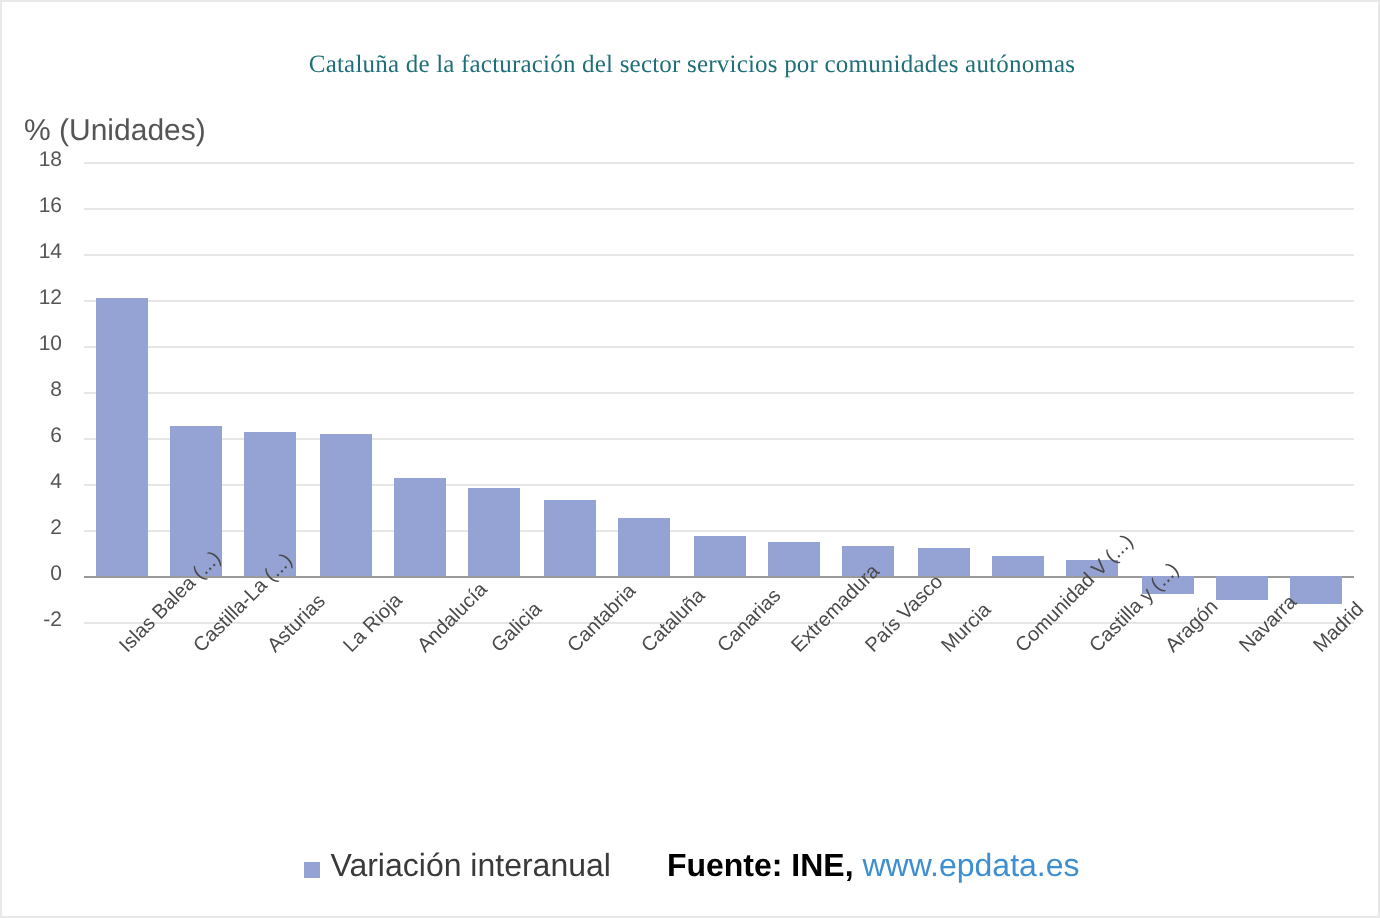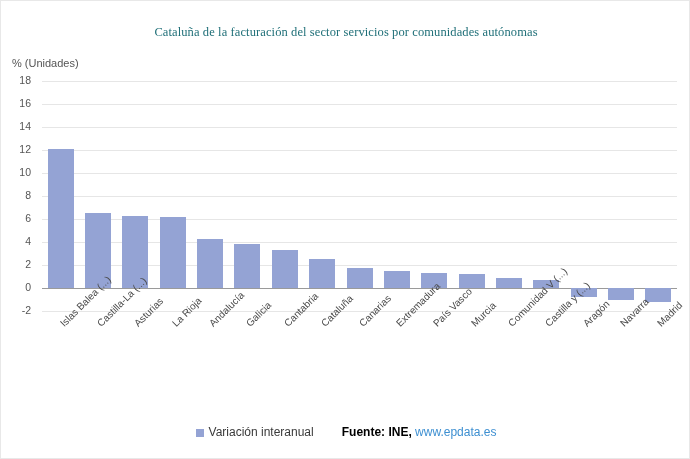"% (Unidades)" #y-axis-label { font-size: 11px -> 15px }
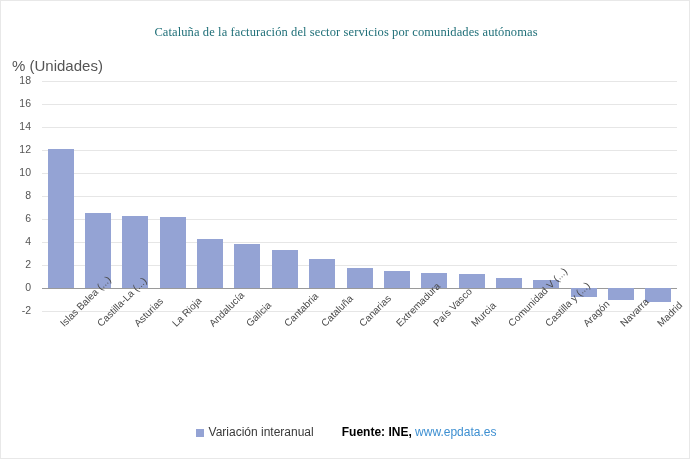"Variación interanual Fuente: INE," #legend { font-size: 12px -> 16px }
